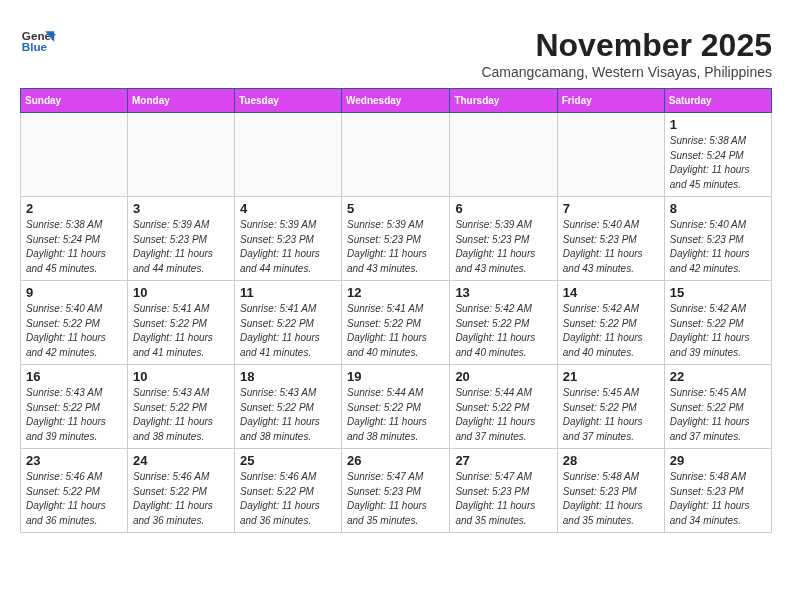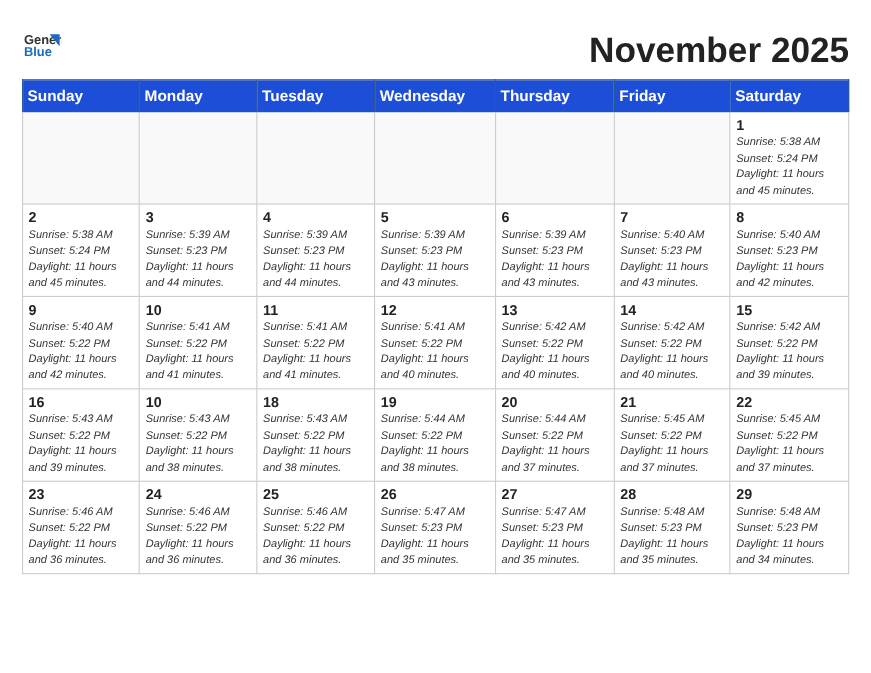"Camangcamang, Western Visayas," div.subtitle { html: none -> <div>Camangcamang, Western Visayas, Philippines</div> }
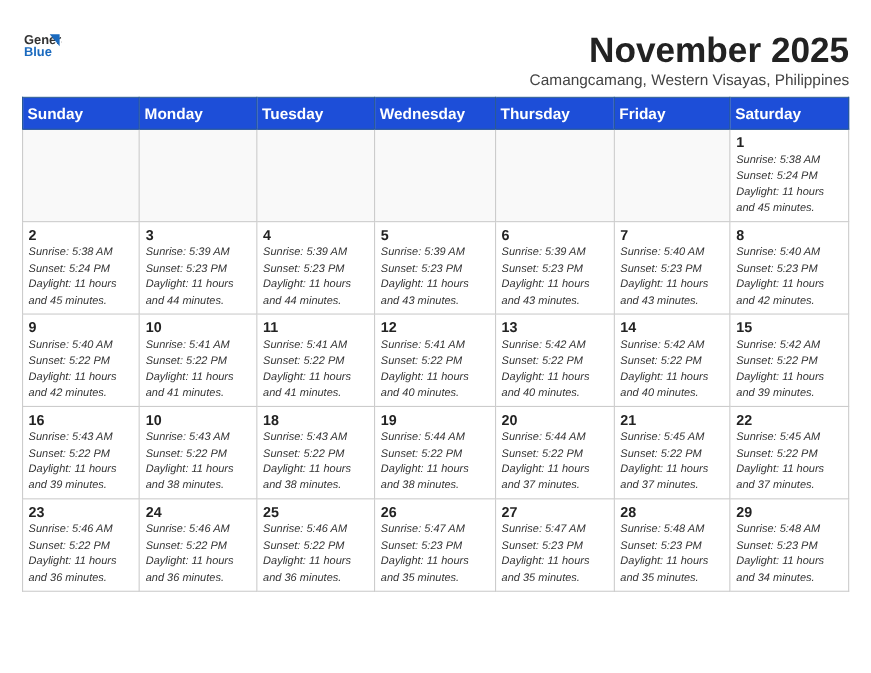"Sunday" .calendar th { background: #1d4ed8 -> #d946ef; font-size: 14px -> 10px }
